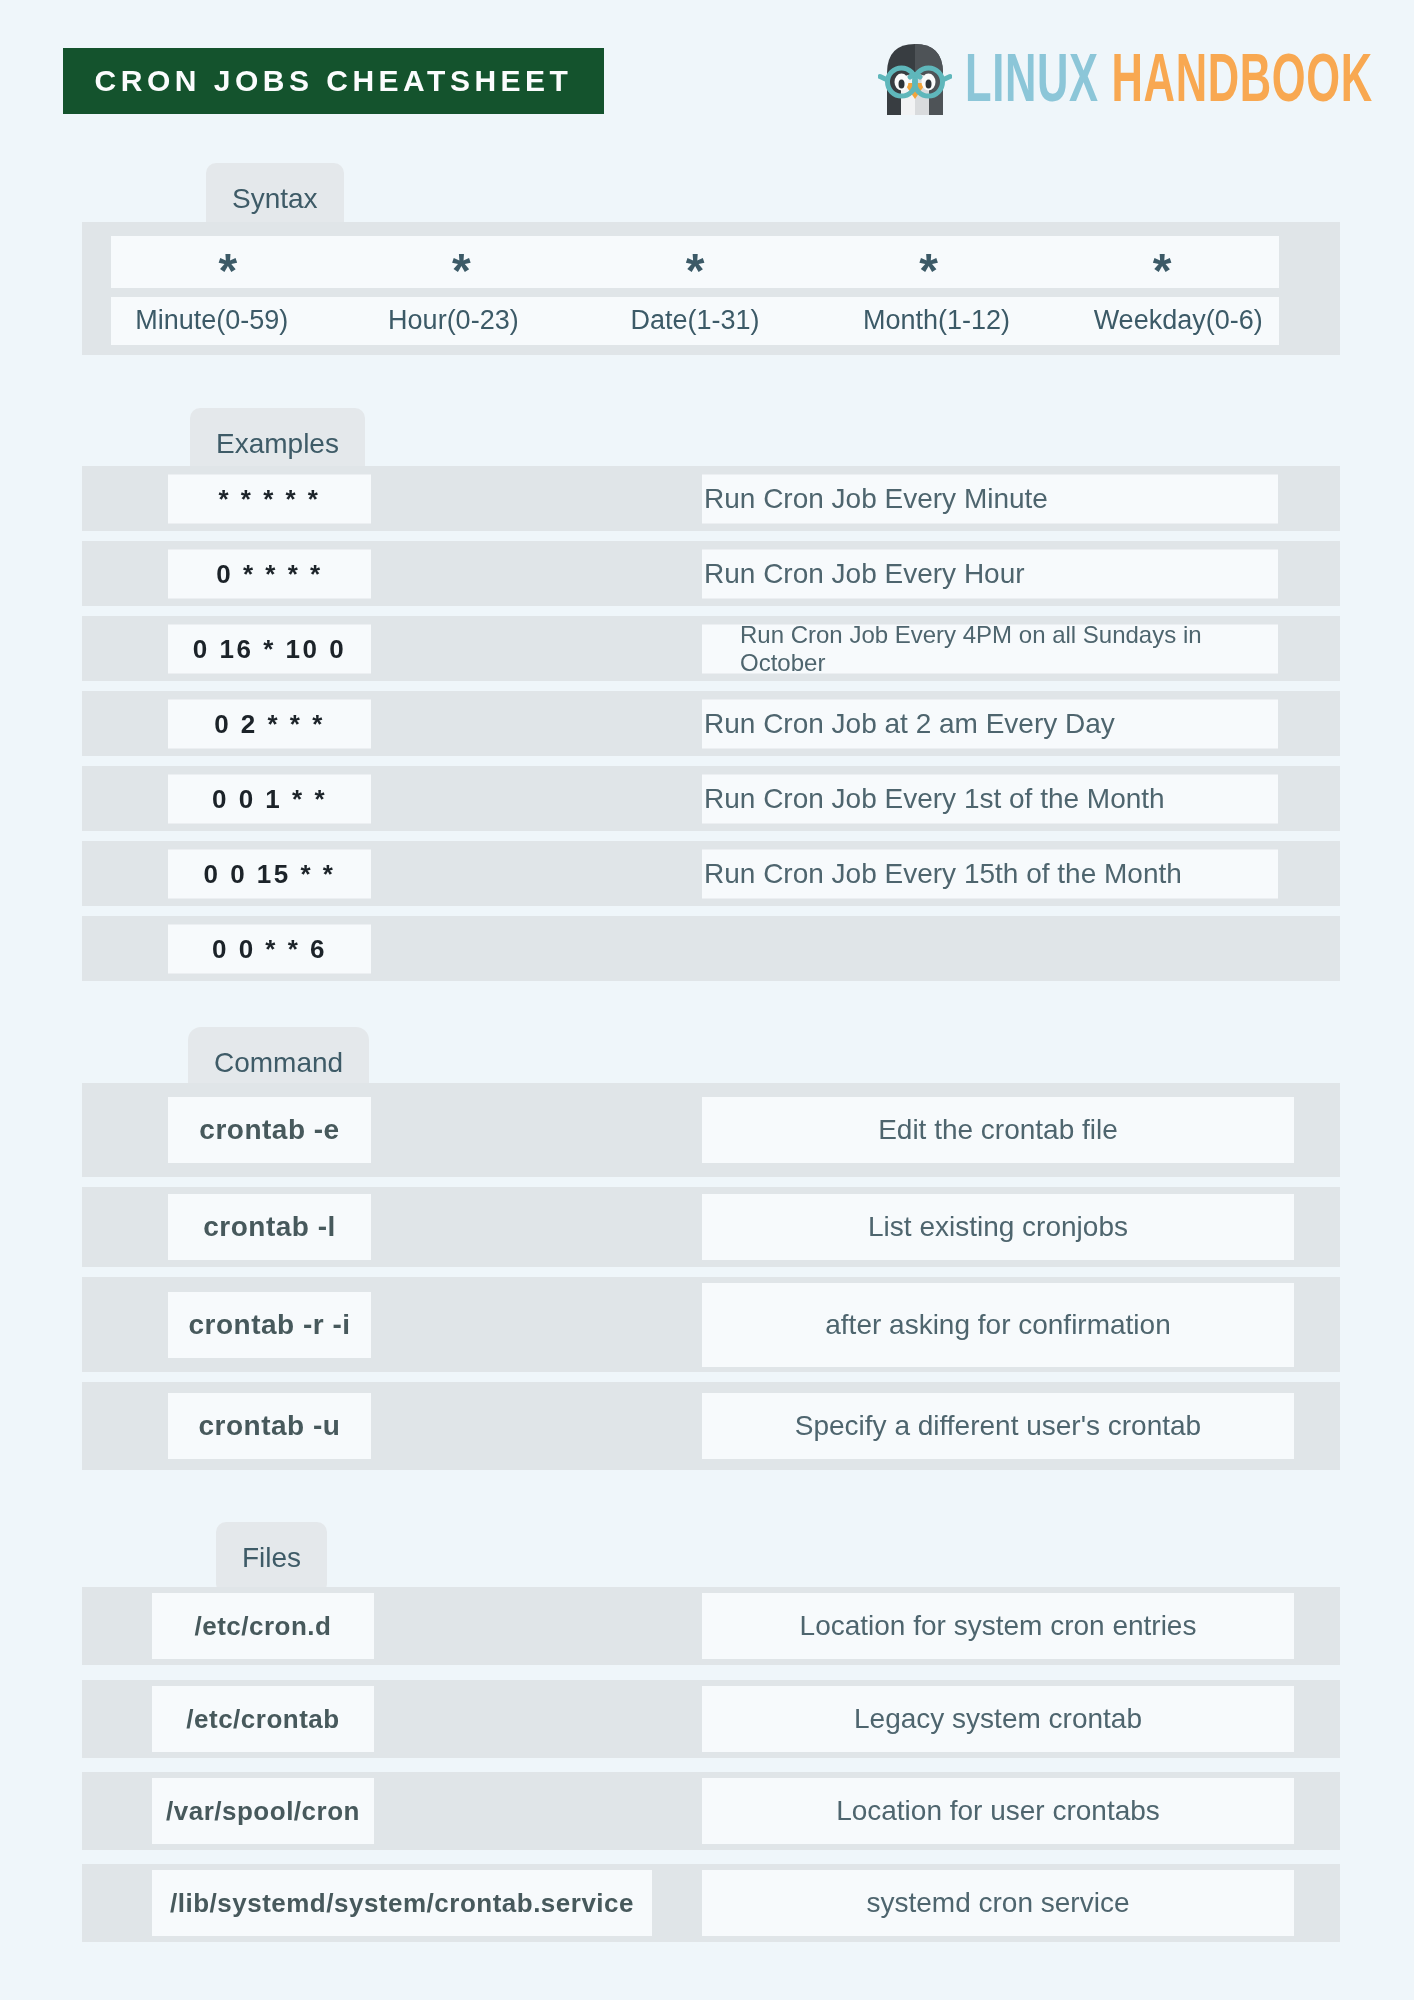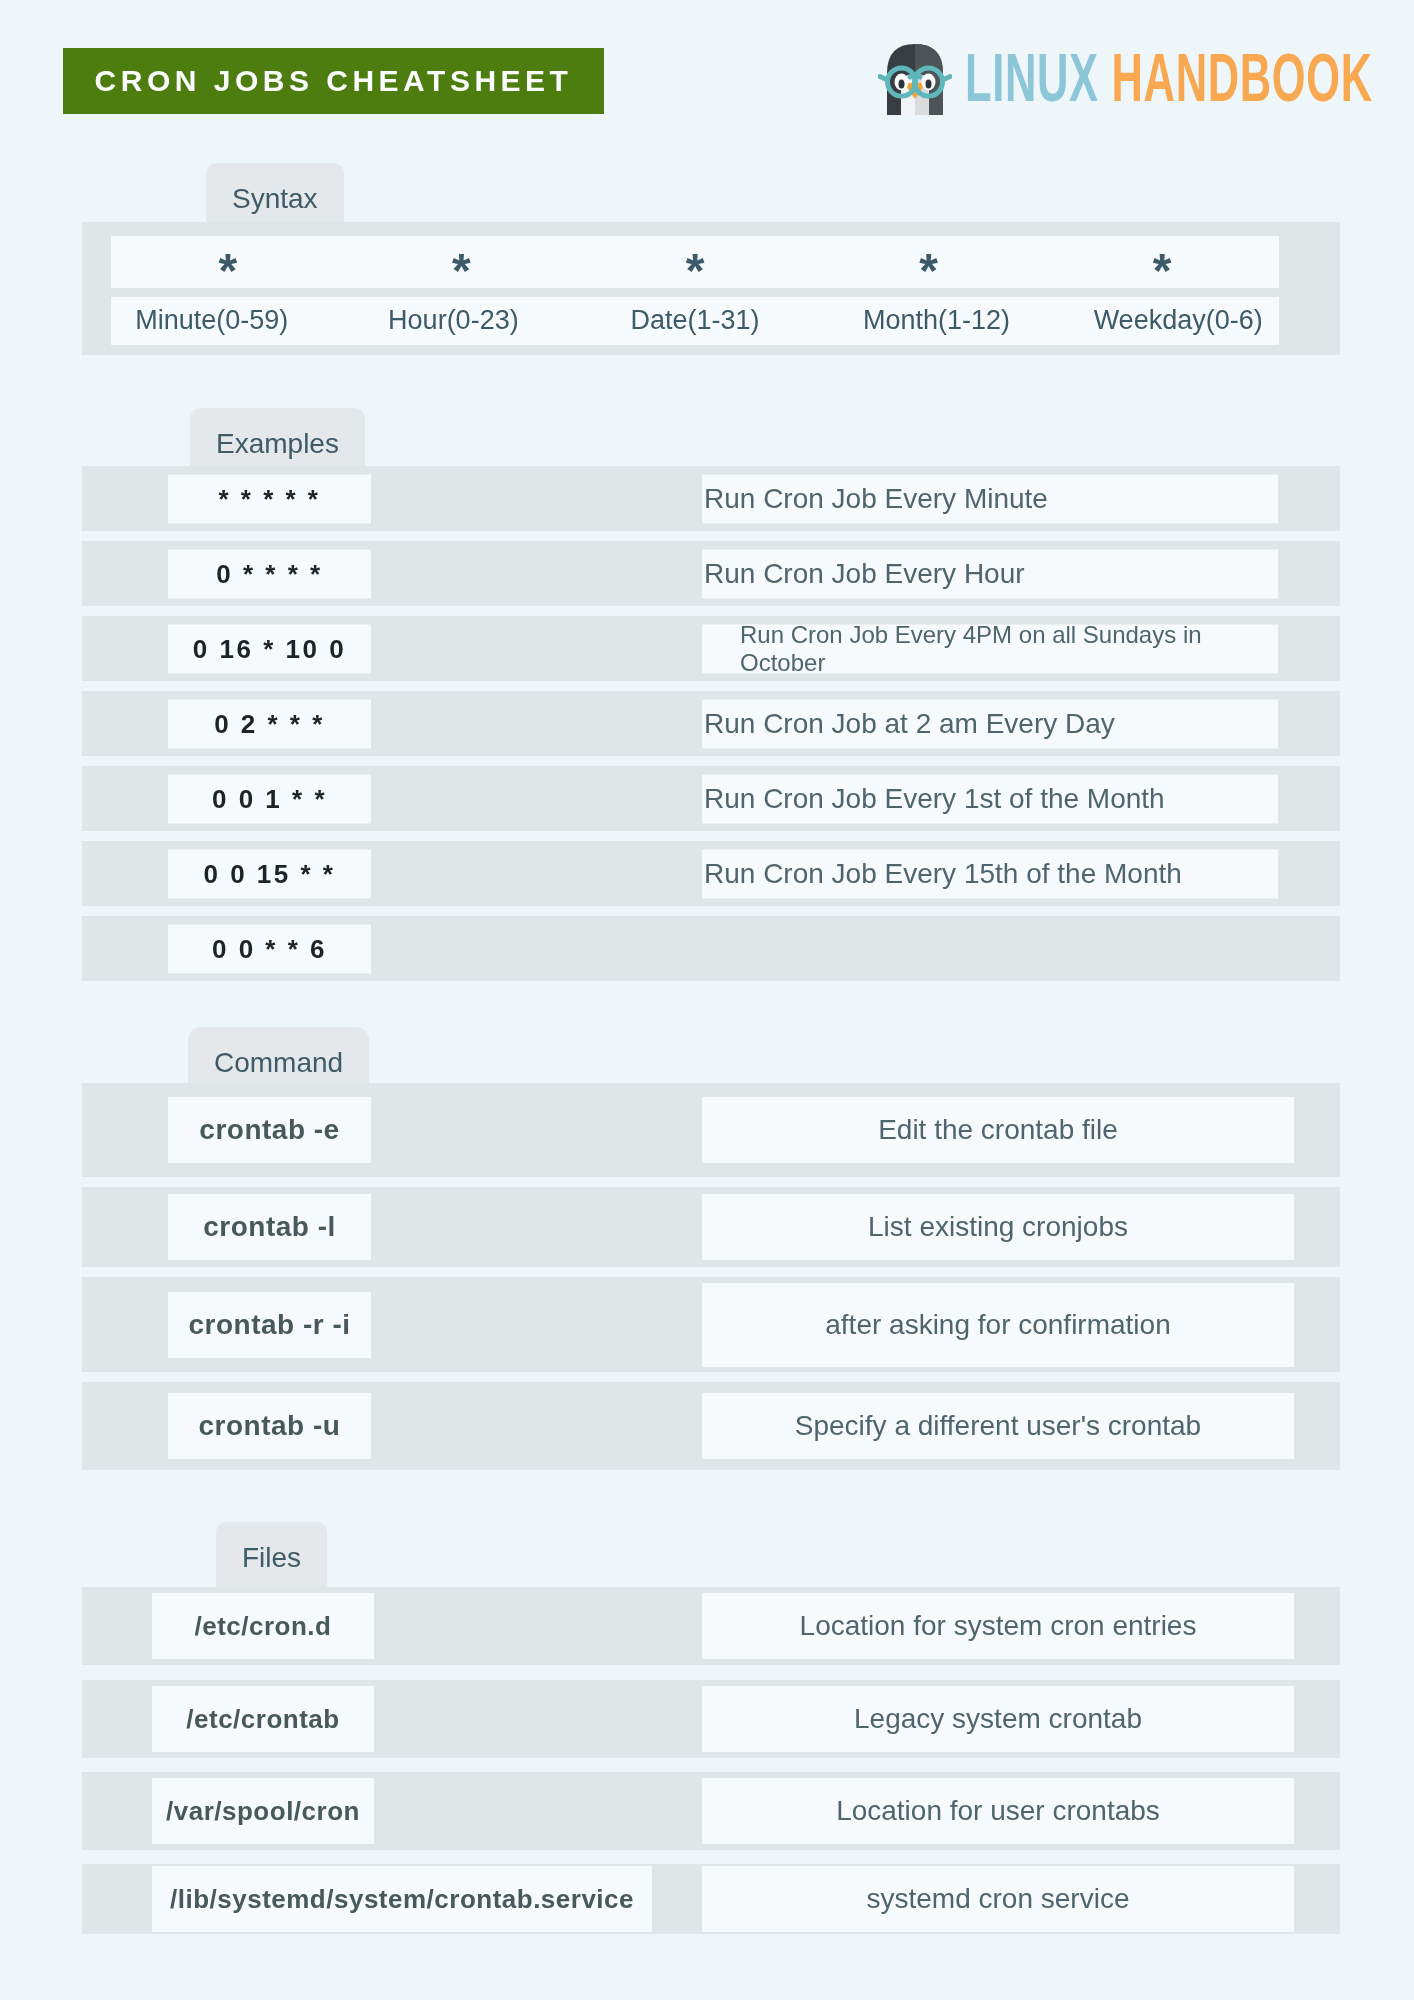"CRON JOBS CHEATSHEET" .titlebar { background: #4d7c0f -> #14532d }
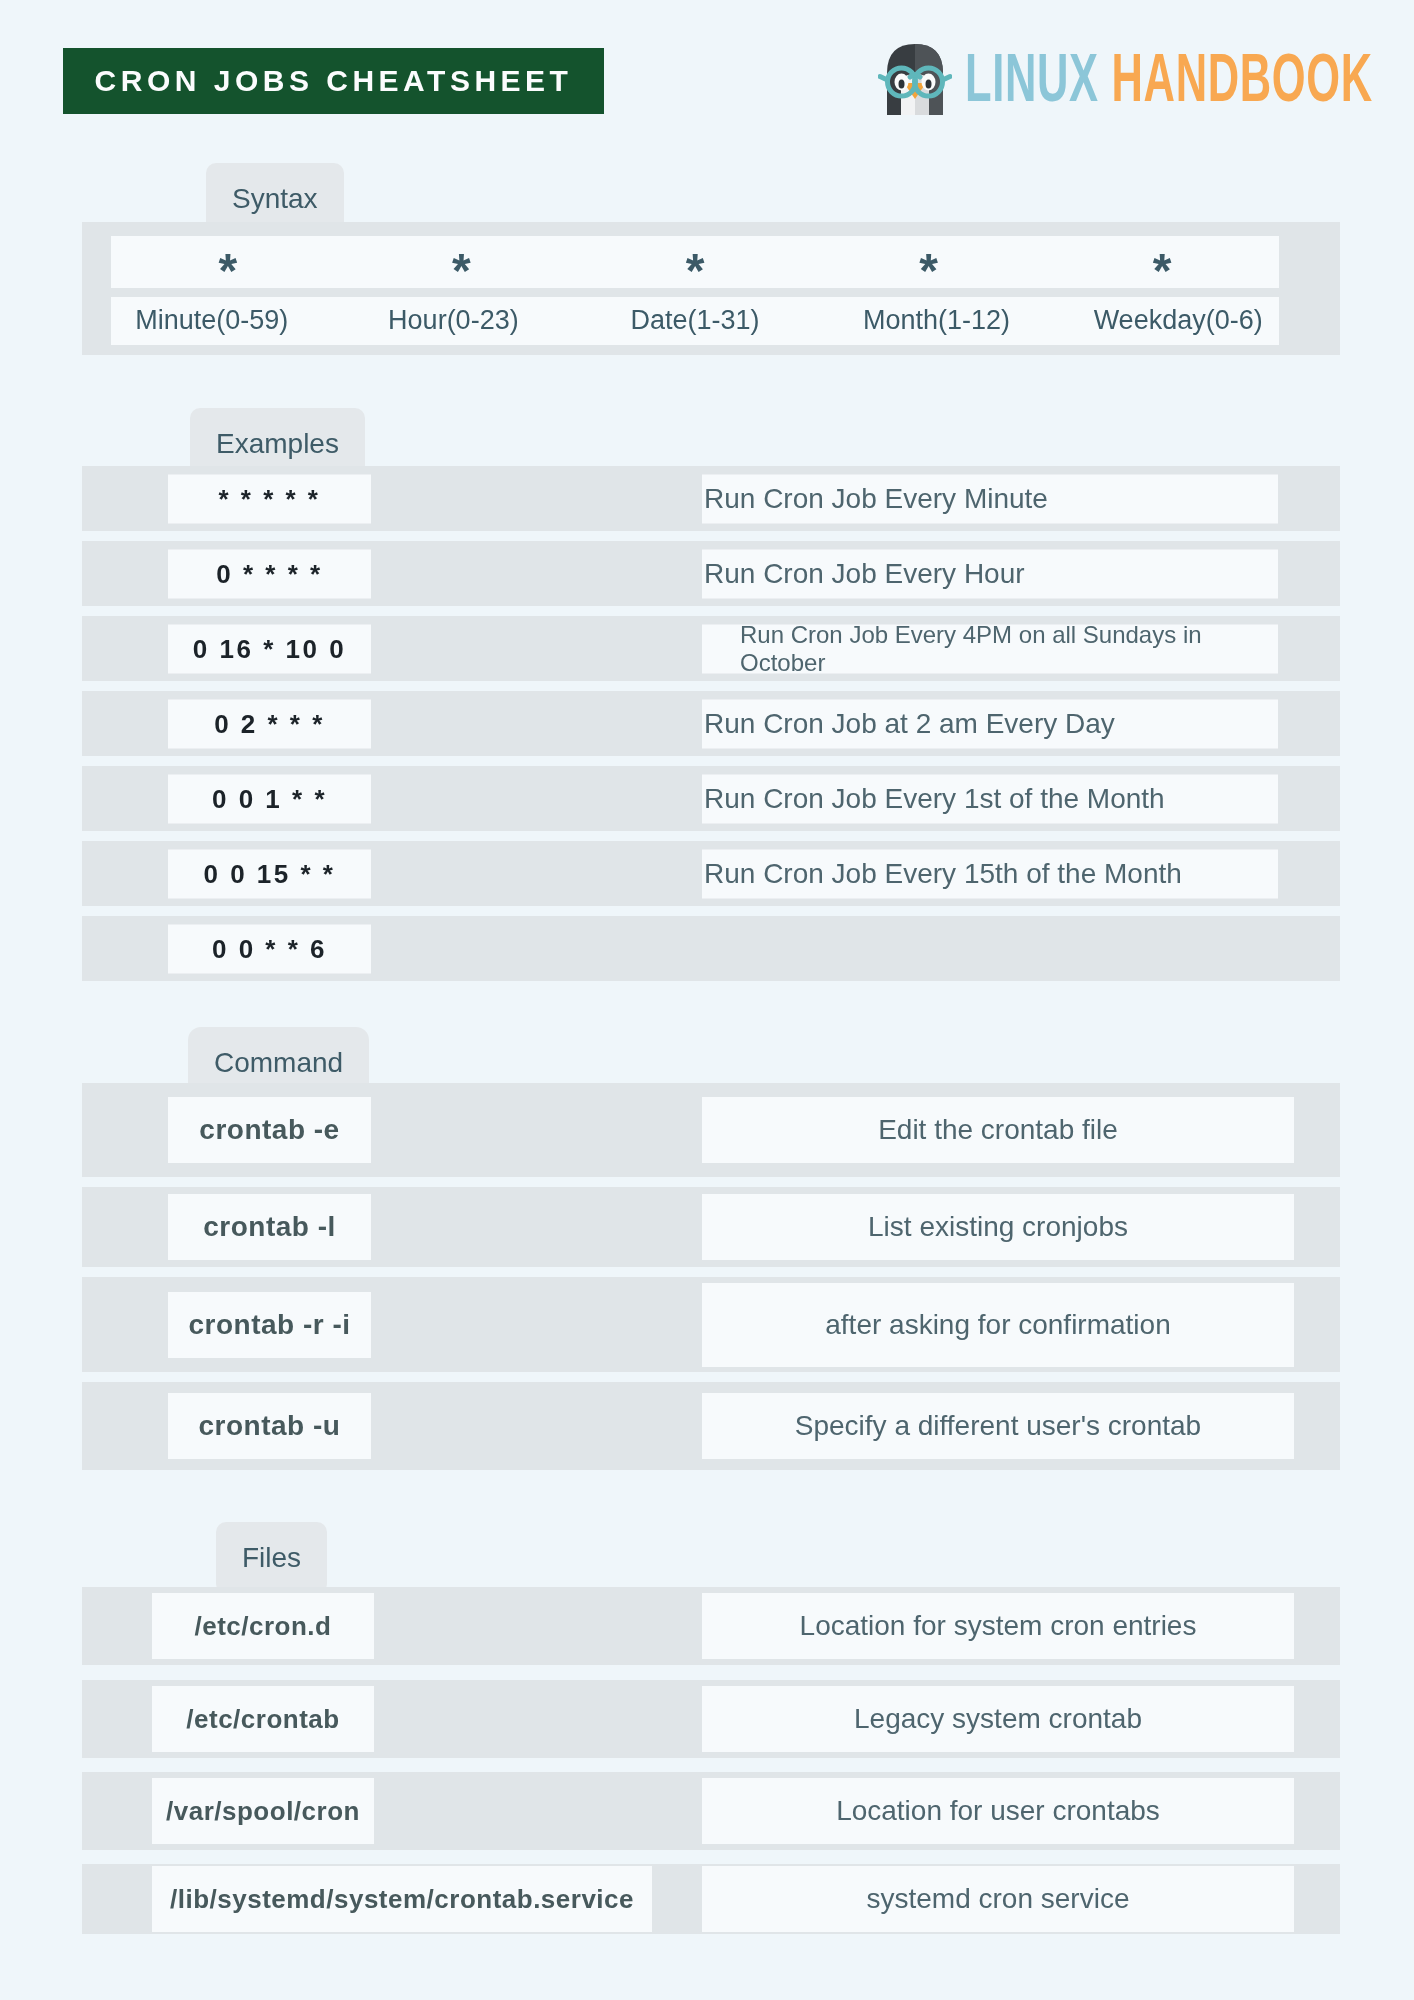"/lib/systemd/system/crontab.service" div.band { height: 70px -> 78px }
